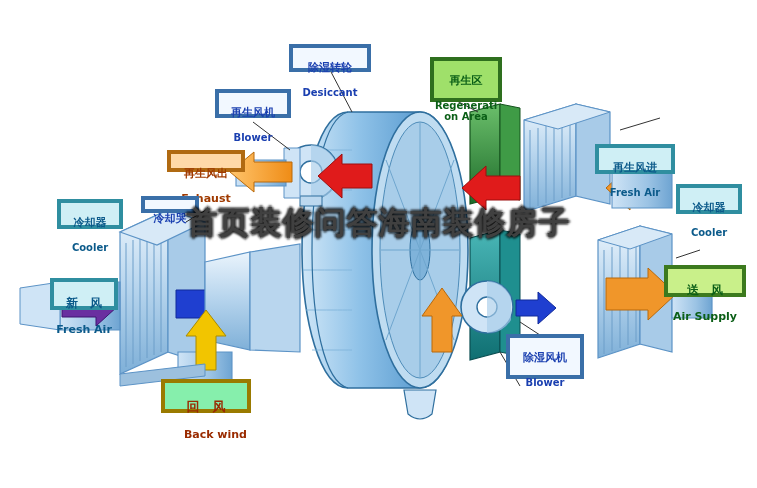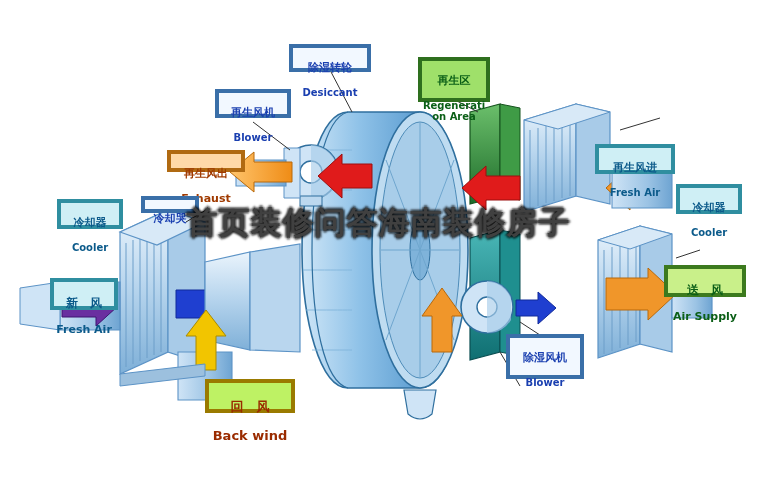"再生区" .lbl-green { margin-left: none -> 12px }
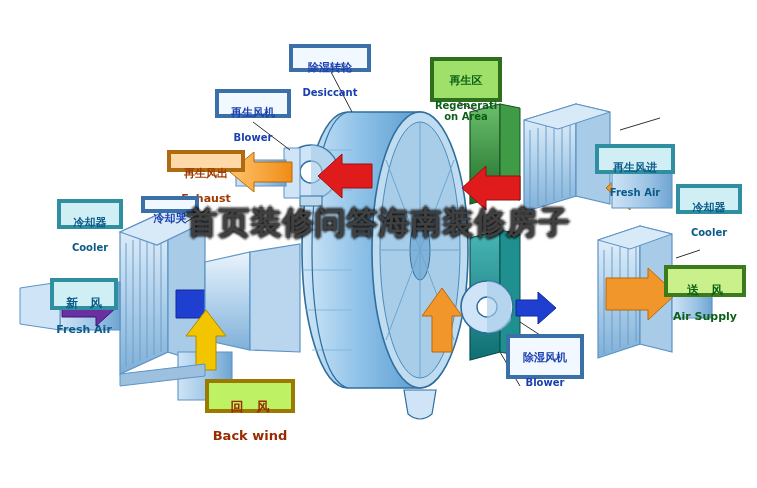"回 风" .lbl-yellow { background: #bef264 -> #86efac; margin-left: 44px -> none }
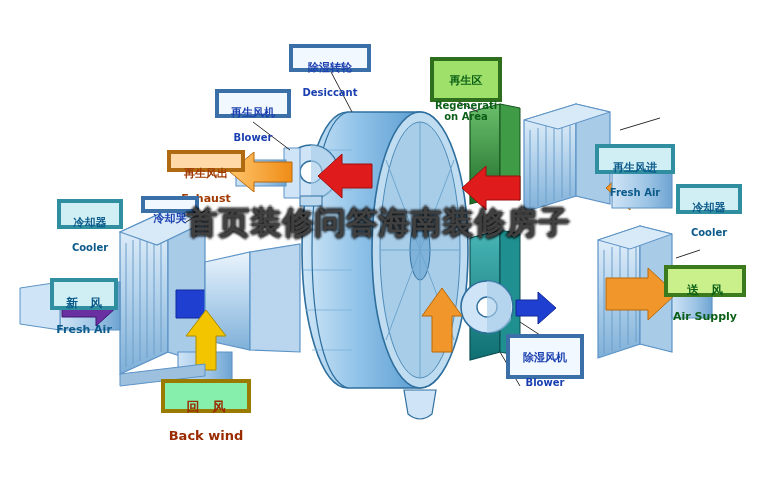"Back wind" span.t2 { font-size: 13px -> 11px; text-align: none -> right }
